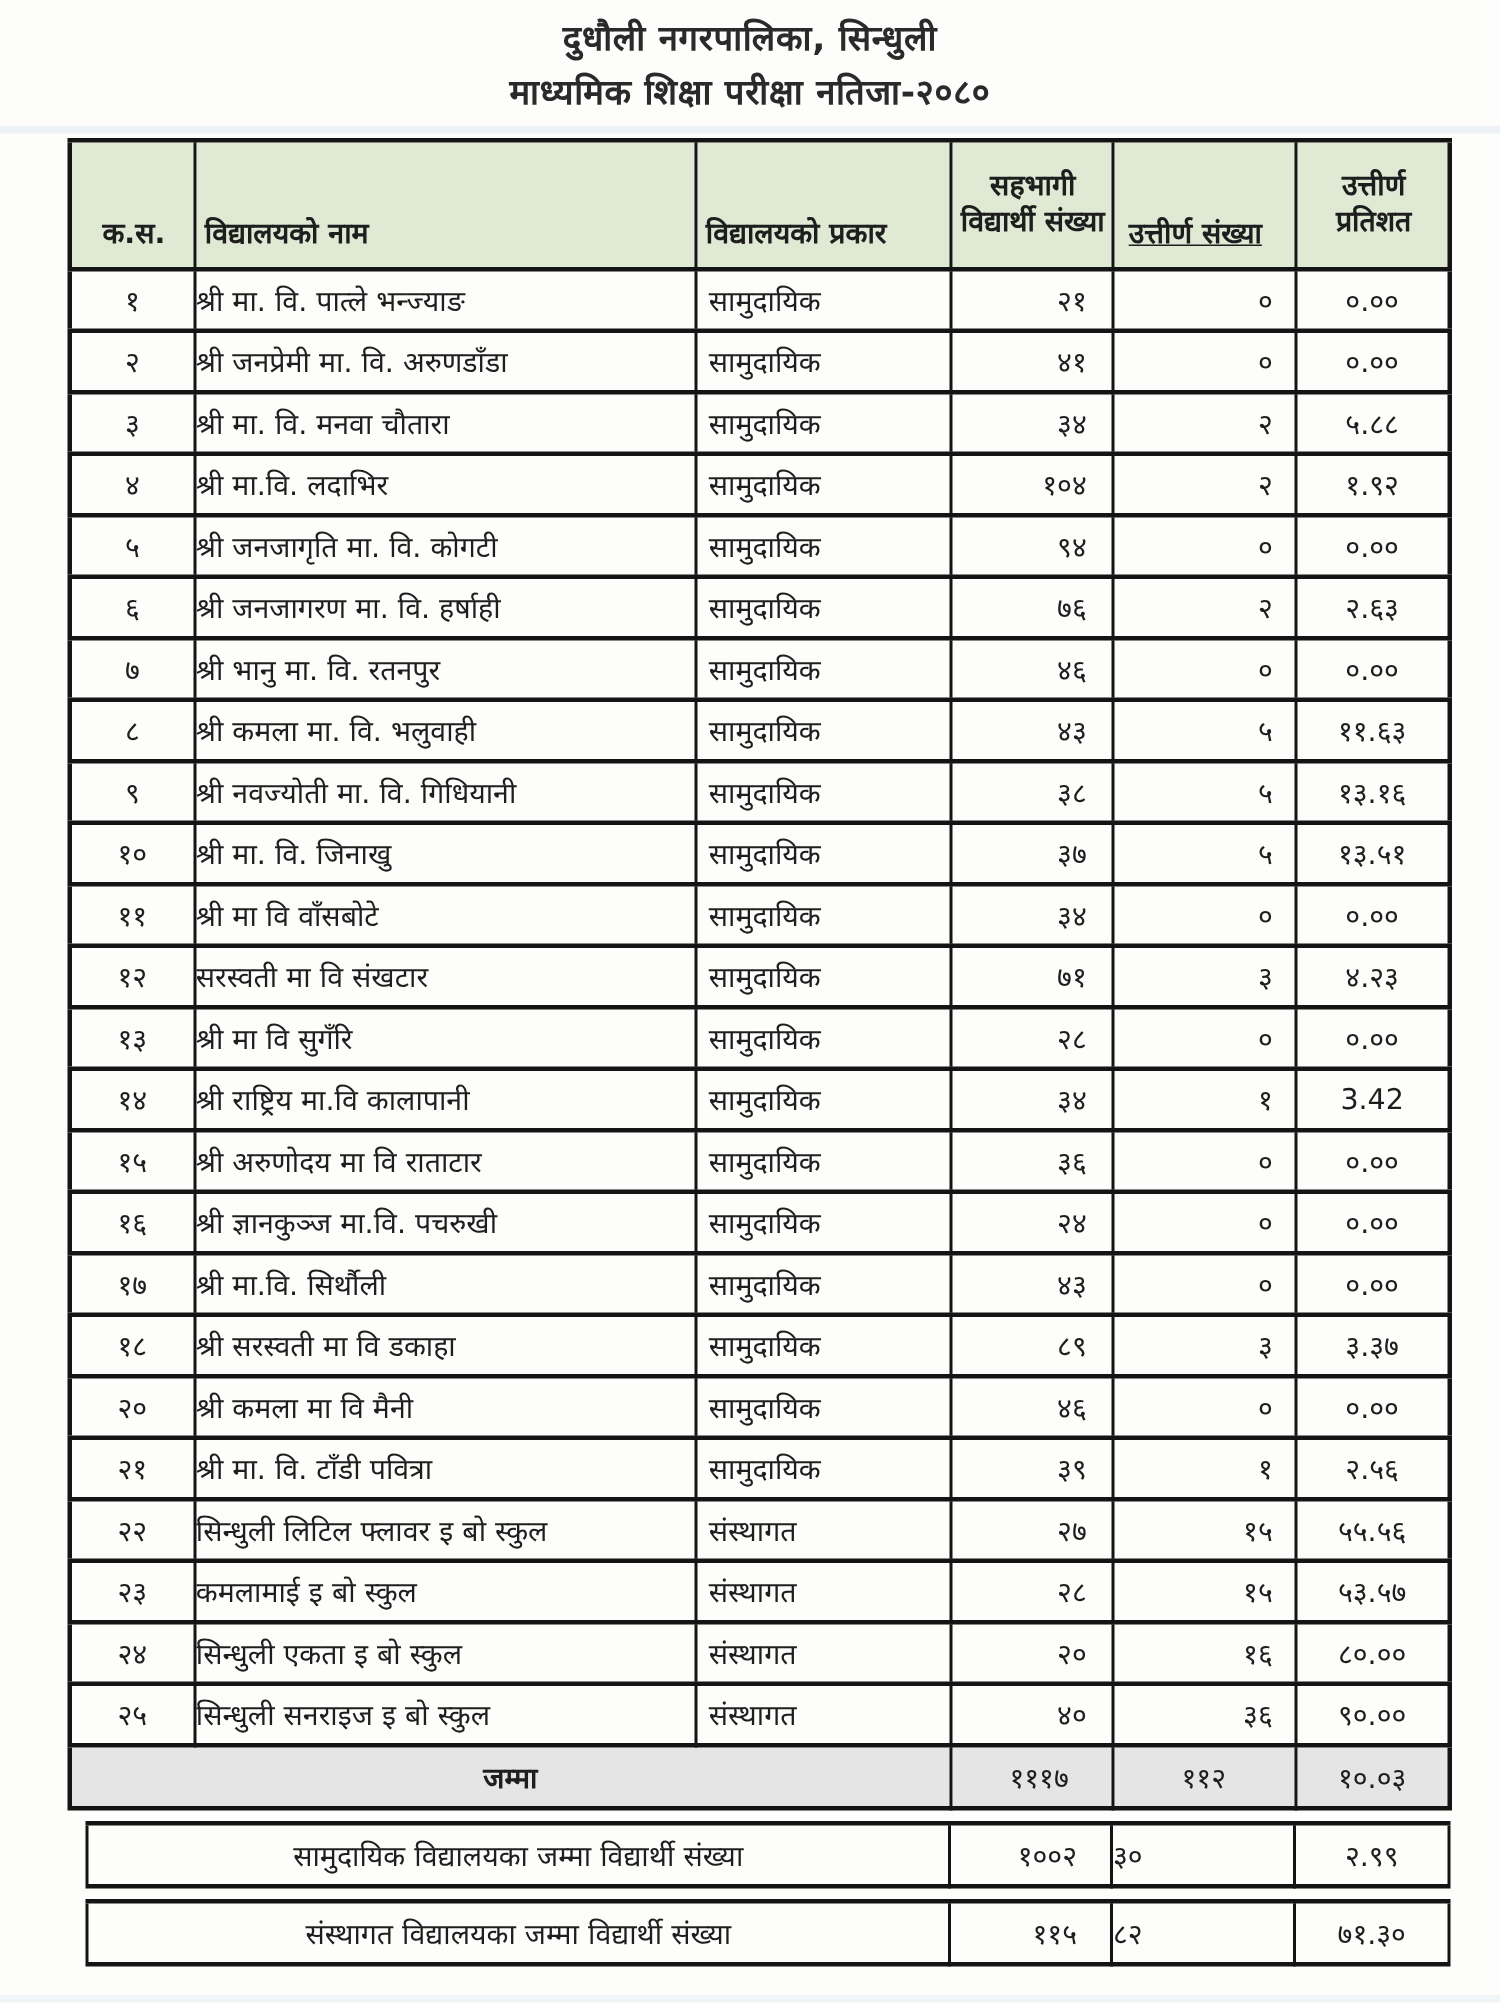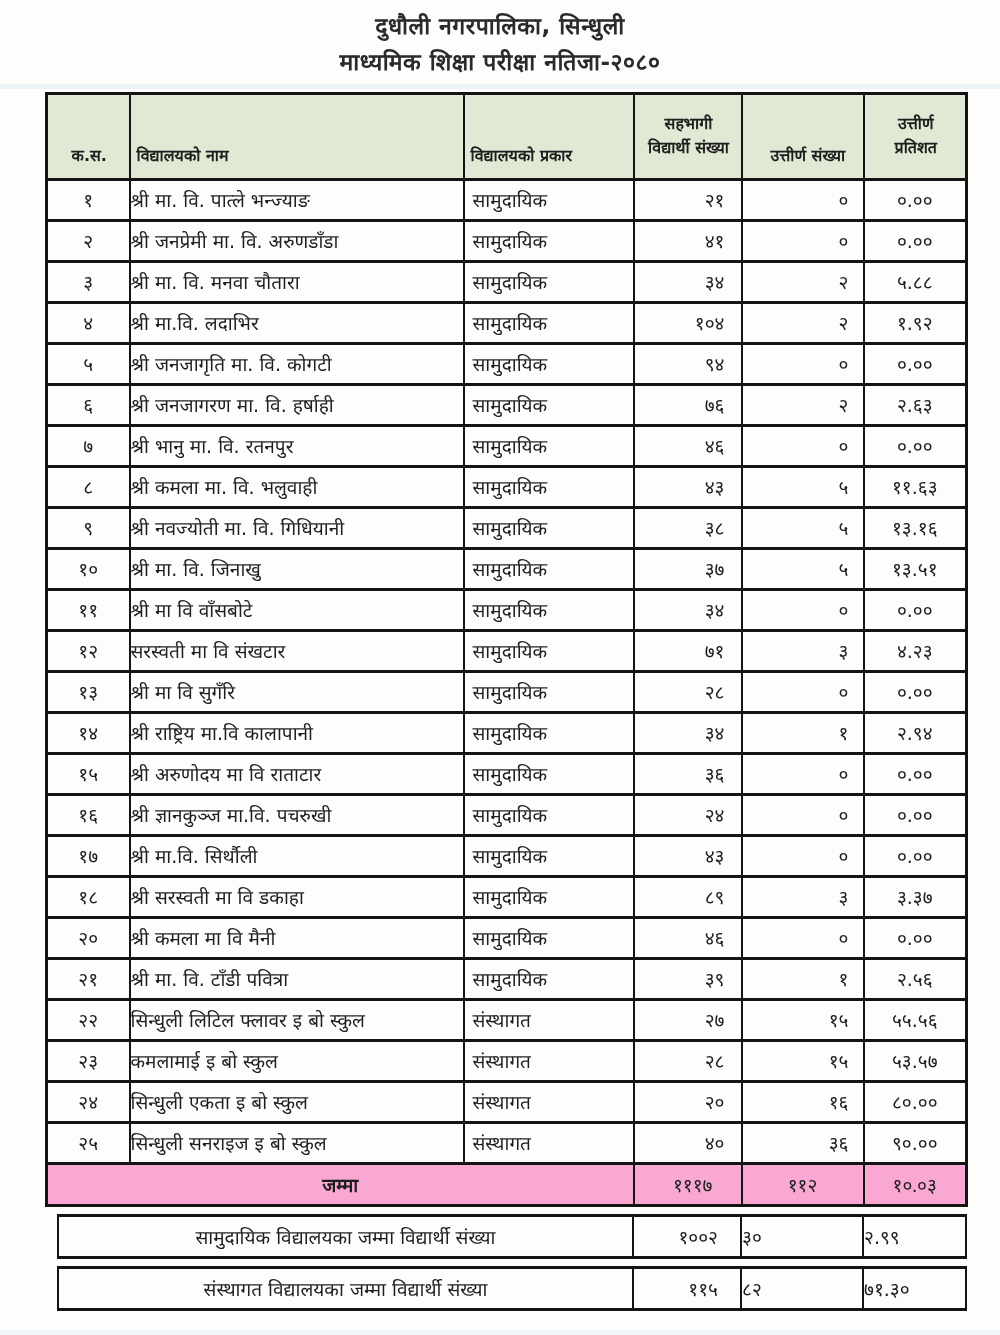"सहभागी" thead th { font-size: 16px -> 19px }
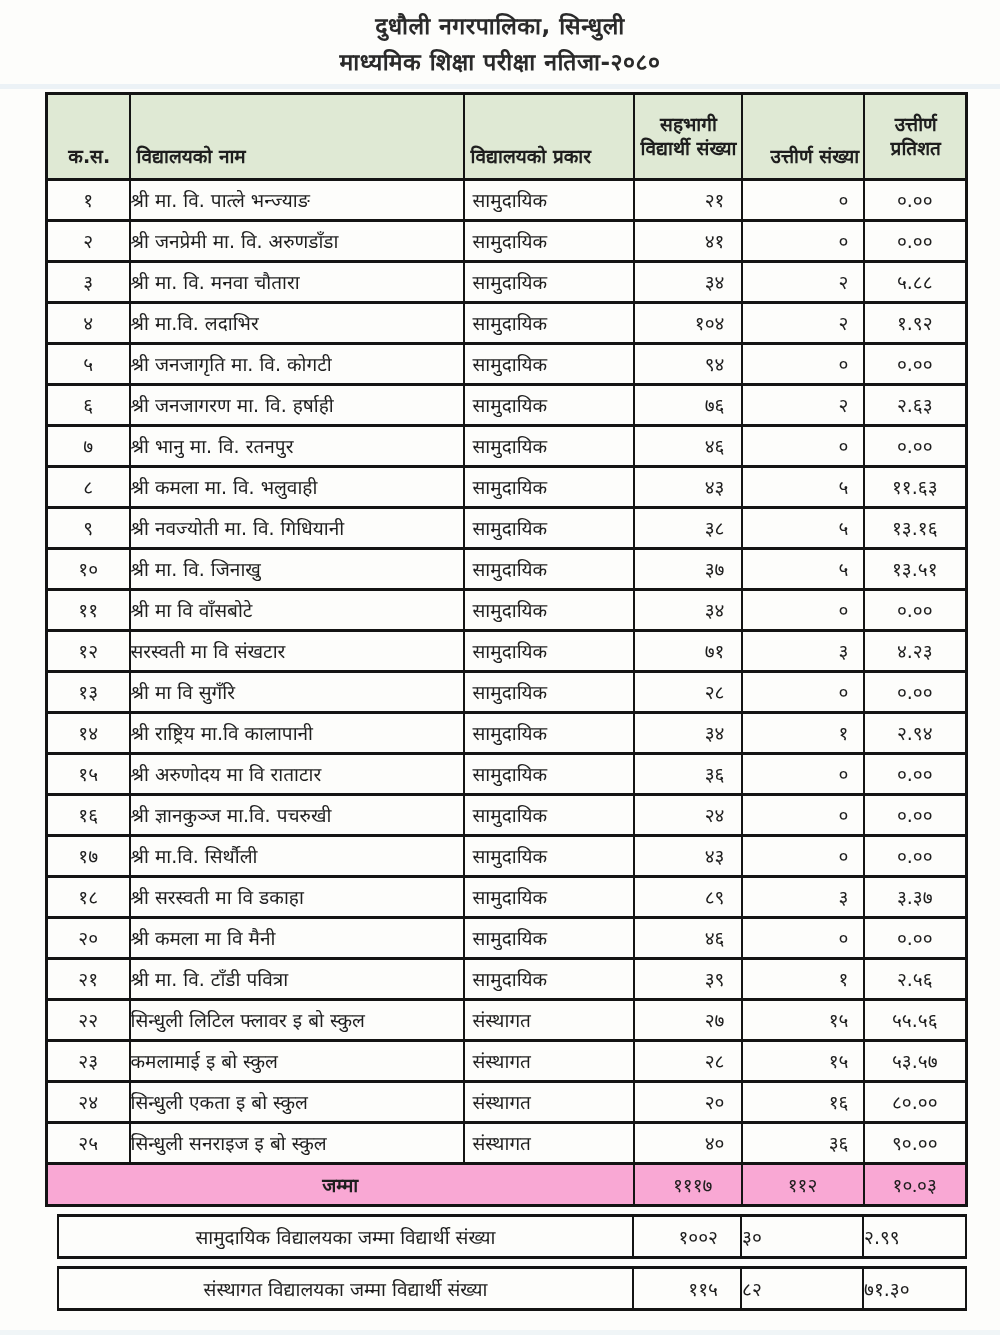"उत्तीर्ण संख्या" th.c-pass { padding-left: 28px -> 10px; text-decoration: none -> underline }
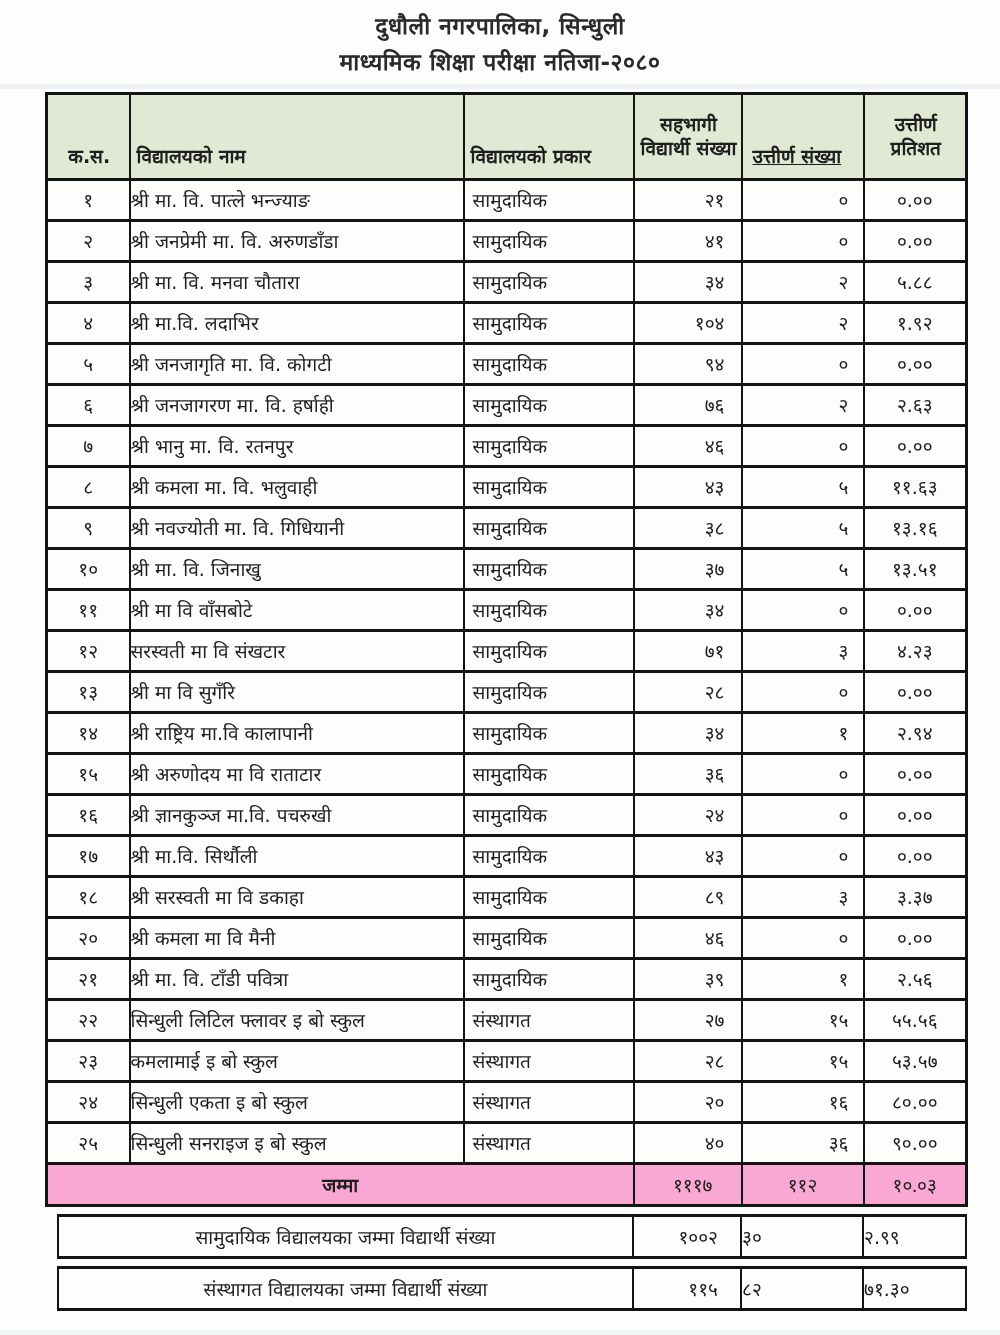"२.९४" td.c-pct { text: २.९४ -> 3.42 }
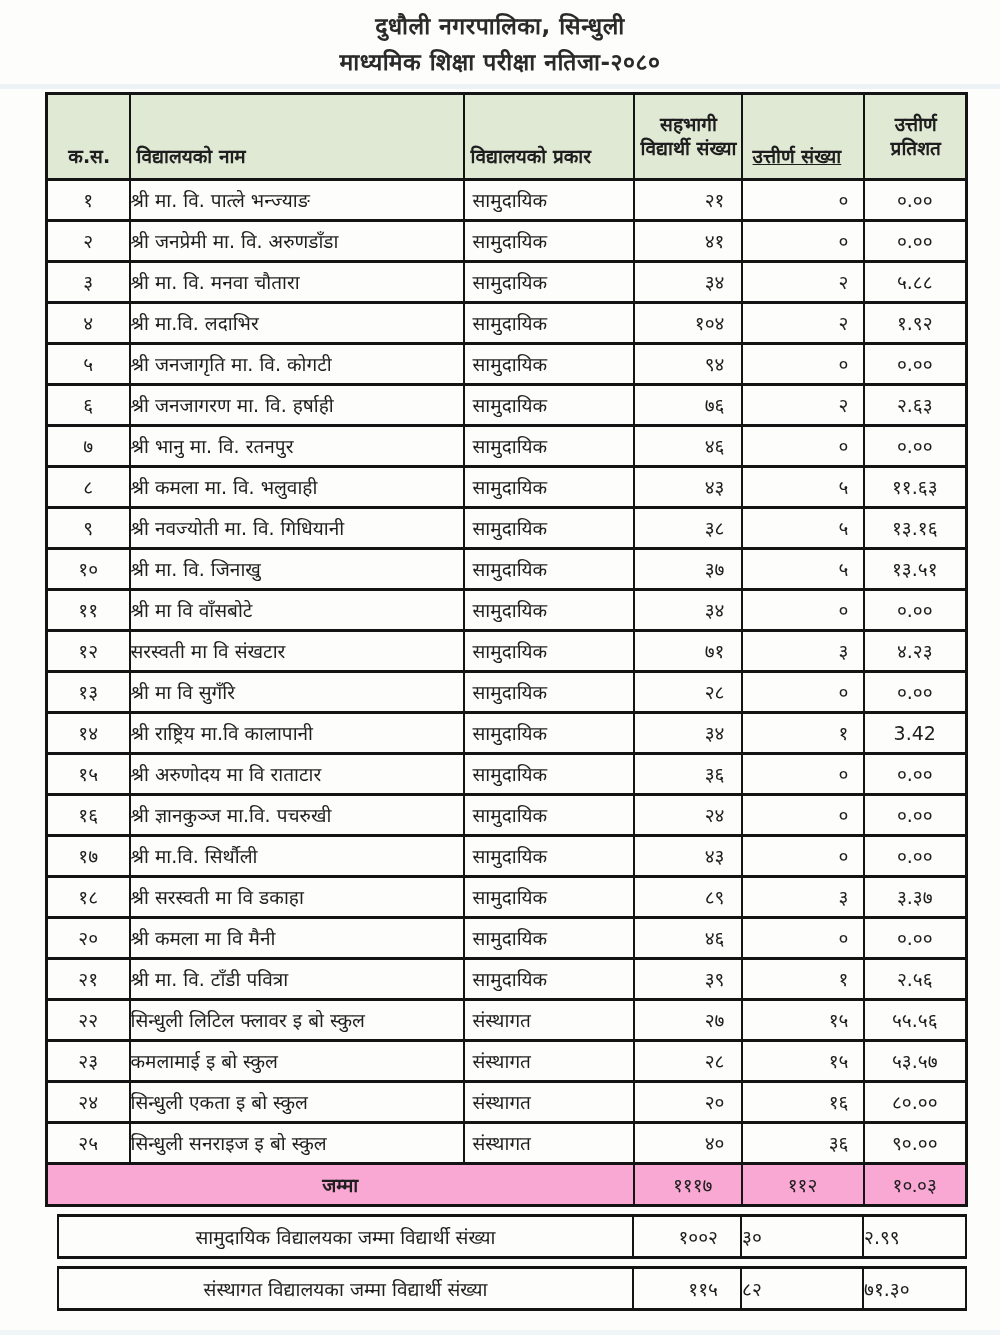"जम्मा" tfoot td { background: #f9a8d4 -> #e5e5e5; font-family: Liberation Serif, serif -> none }
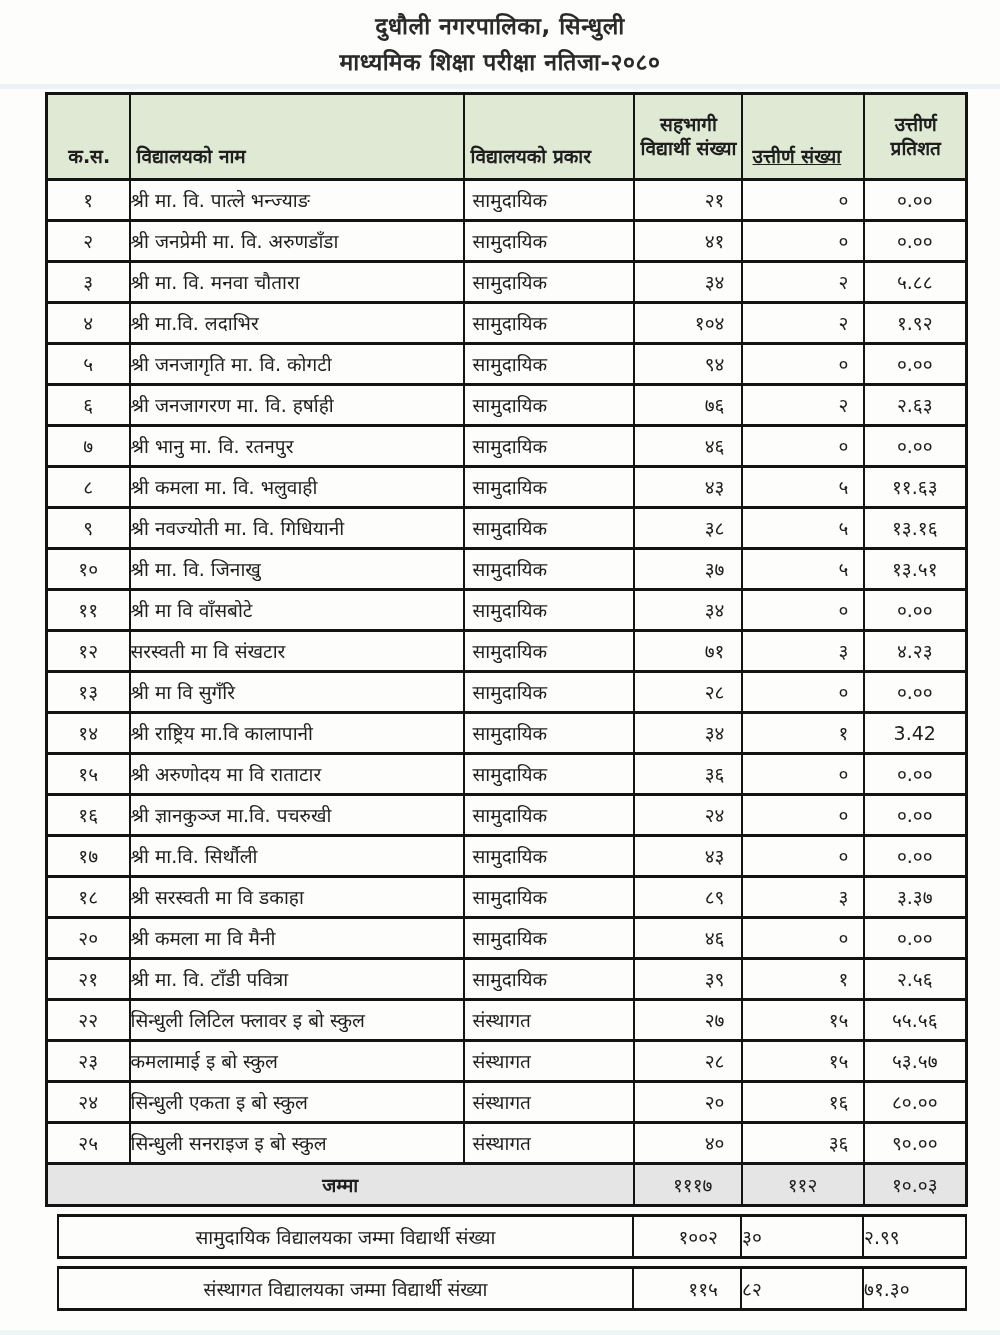"२.९९" td.s-pct { text-align: left -> center }
